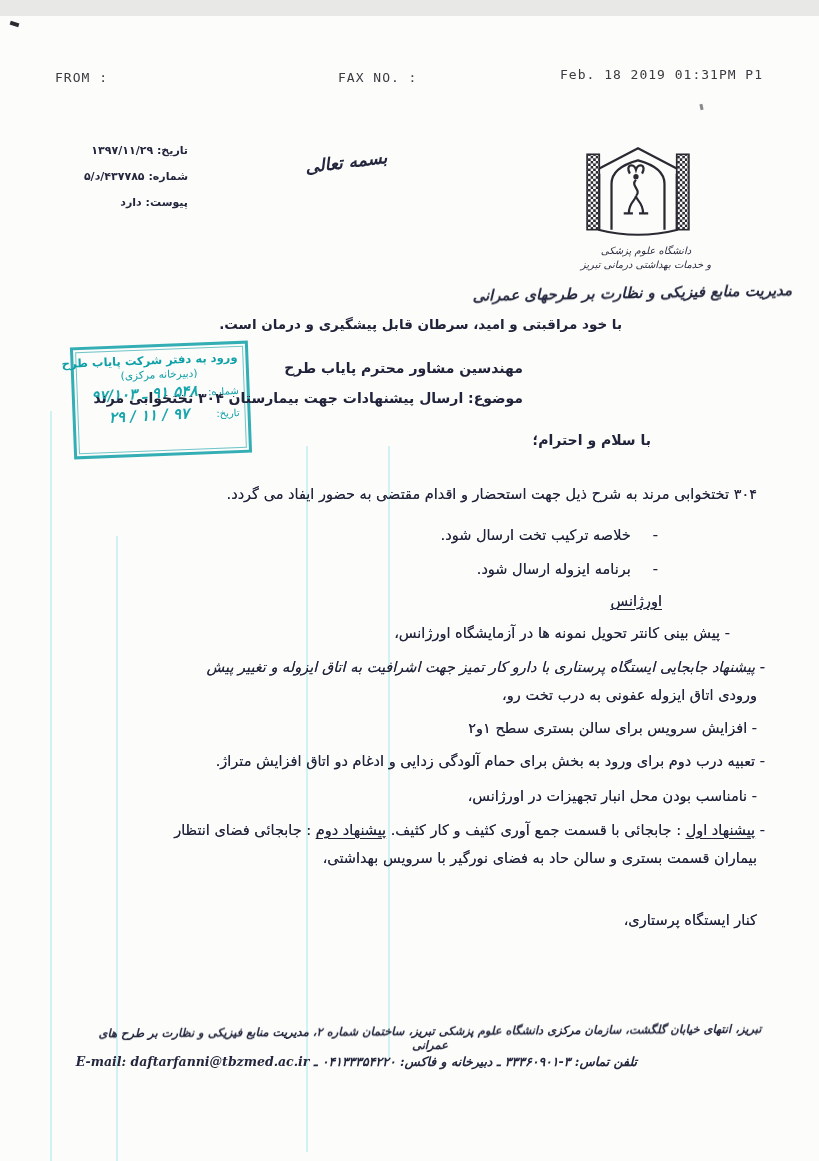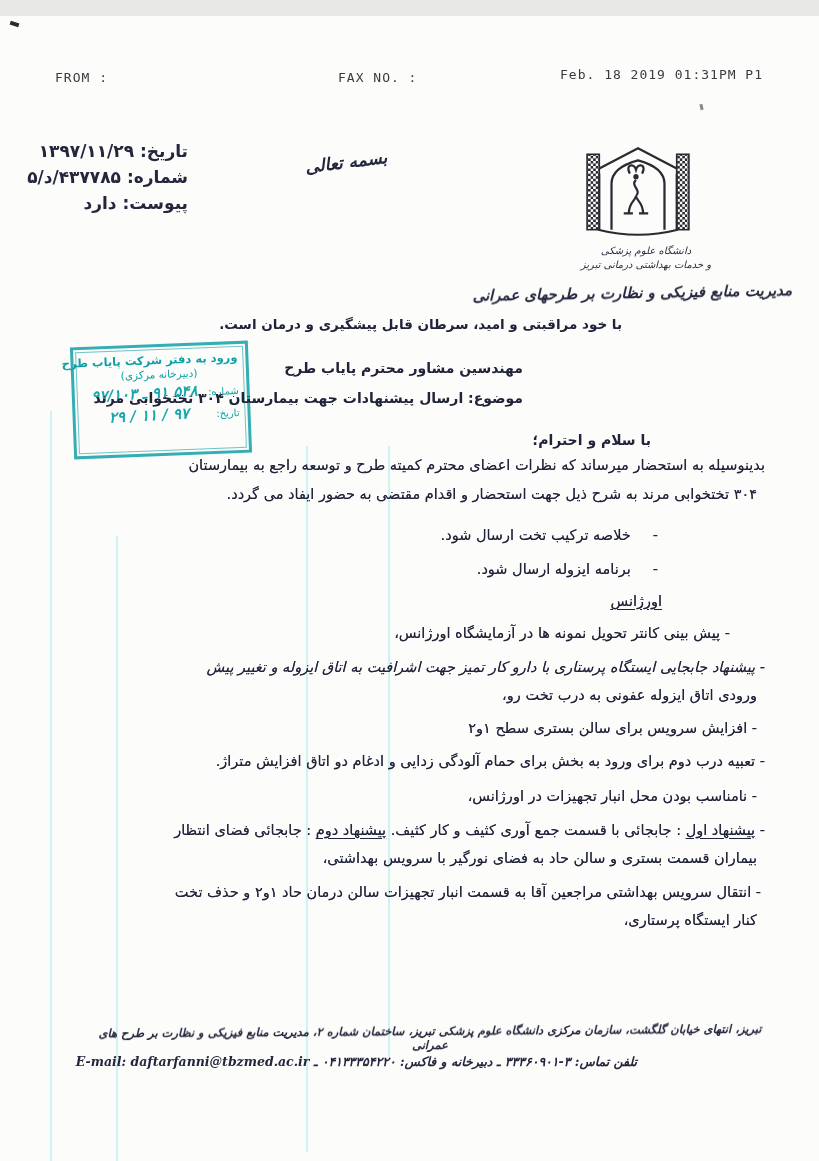"تاریخ: ۱۳۹۷/۱۱/۲۹" .meta { font-size: 17px -> 11px }
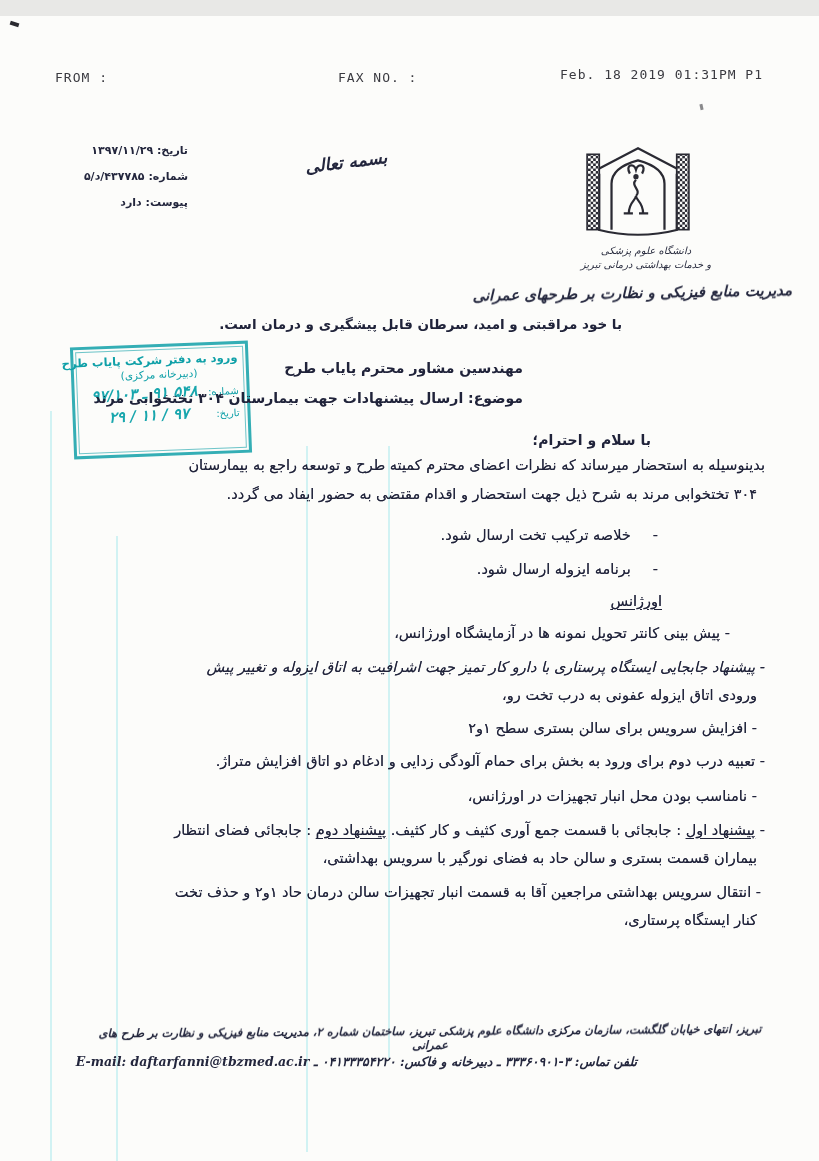"بدینوسیله به استحضار میرساند که" div.abs { html: <div>بدینوسیله به استحضار میرساند که نظرات اعضای محترم کمیته طرح و توسعه راجع به بیمارستان</div> -> none }
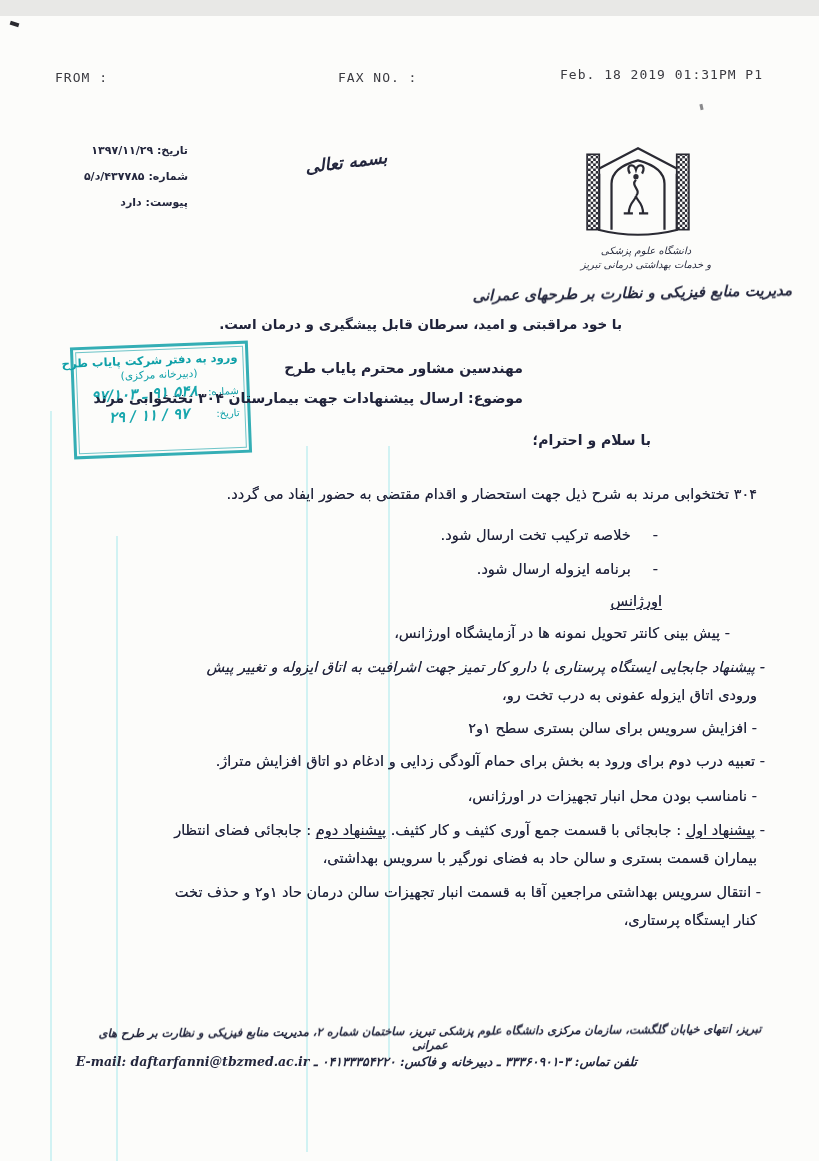"- انتقال سرویس بهداشتی مراجعین" div.abs { html: <div>- انتقال سرویس بهداشتی مراجعین آقا به قسمت انبار تجهیزات سالن درمان حاد ۱و۲ و حذف تخت</div> -> none }
